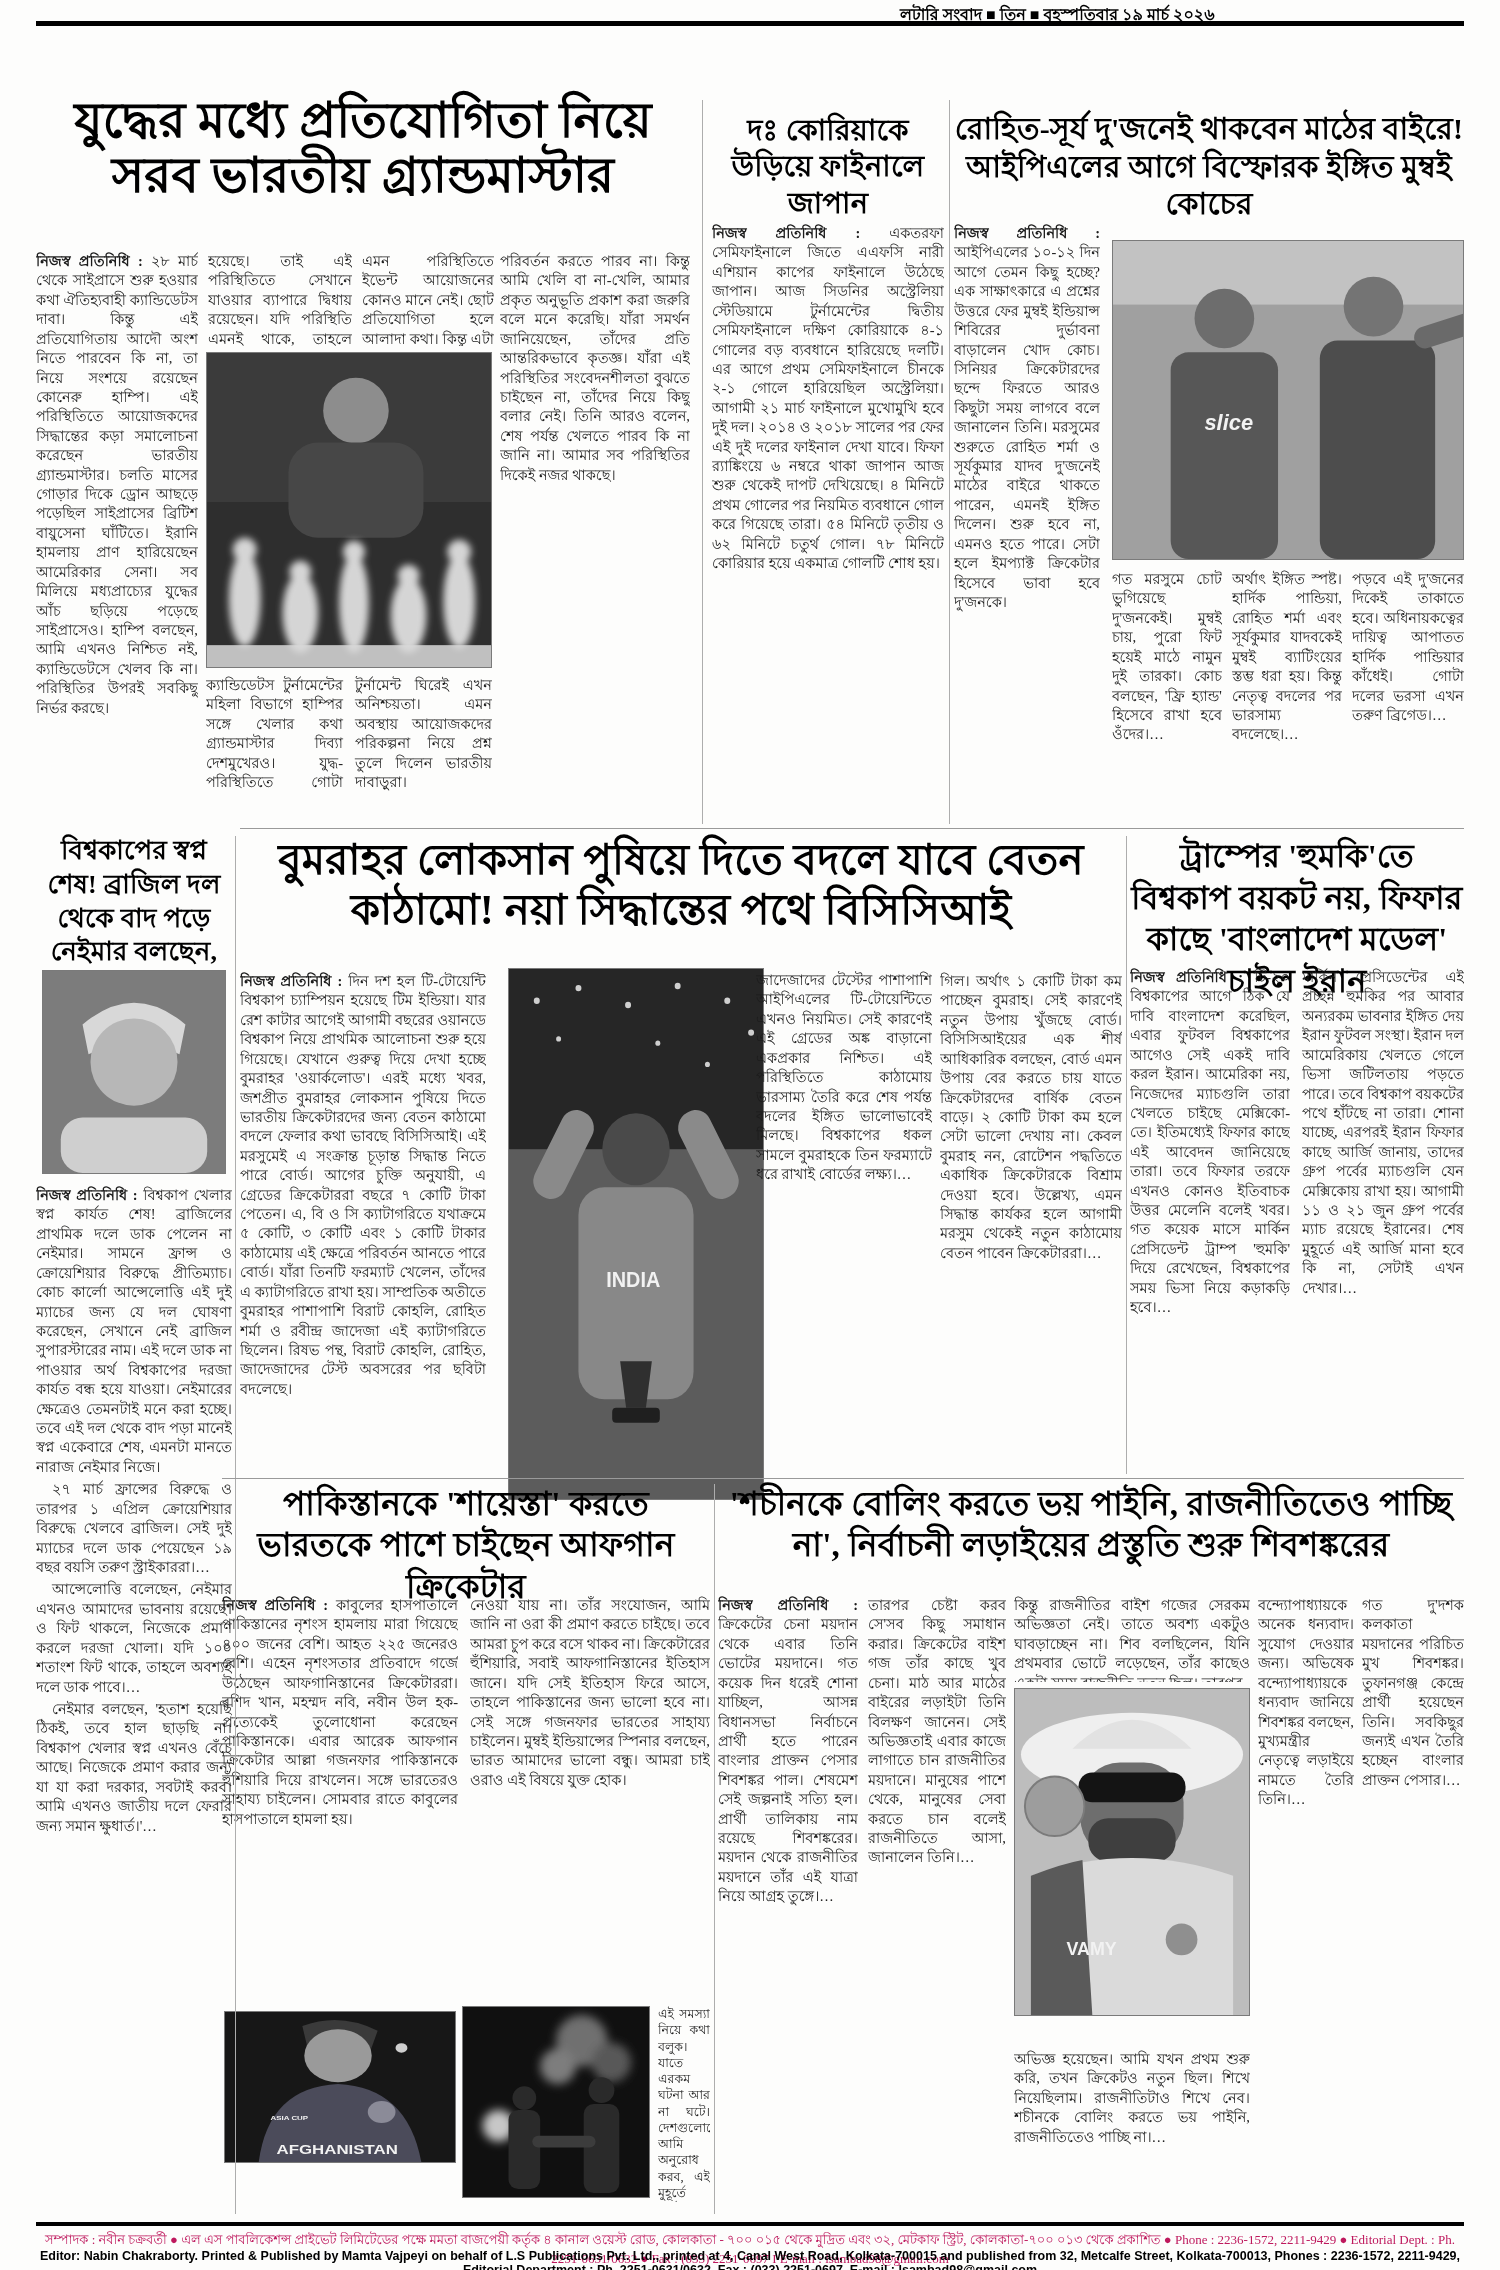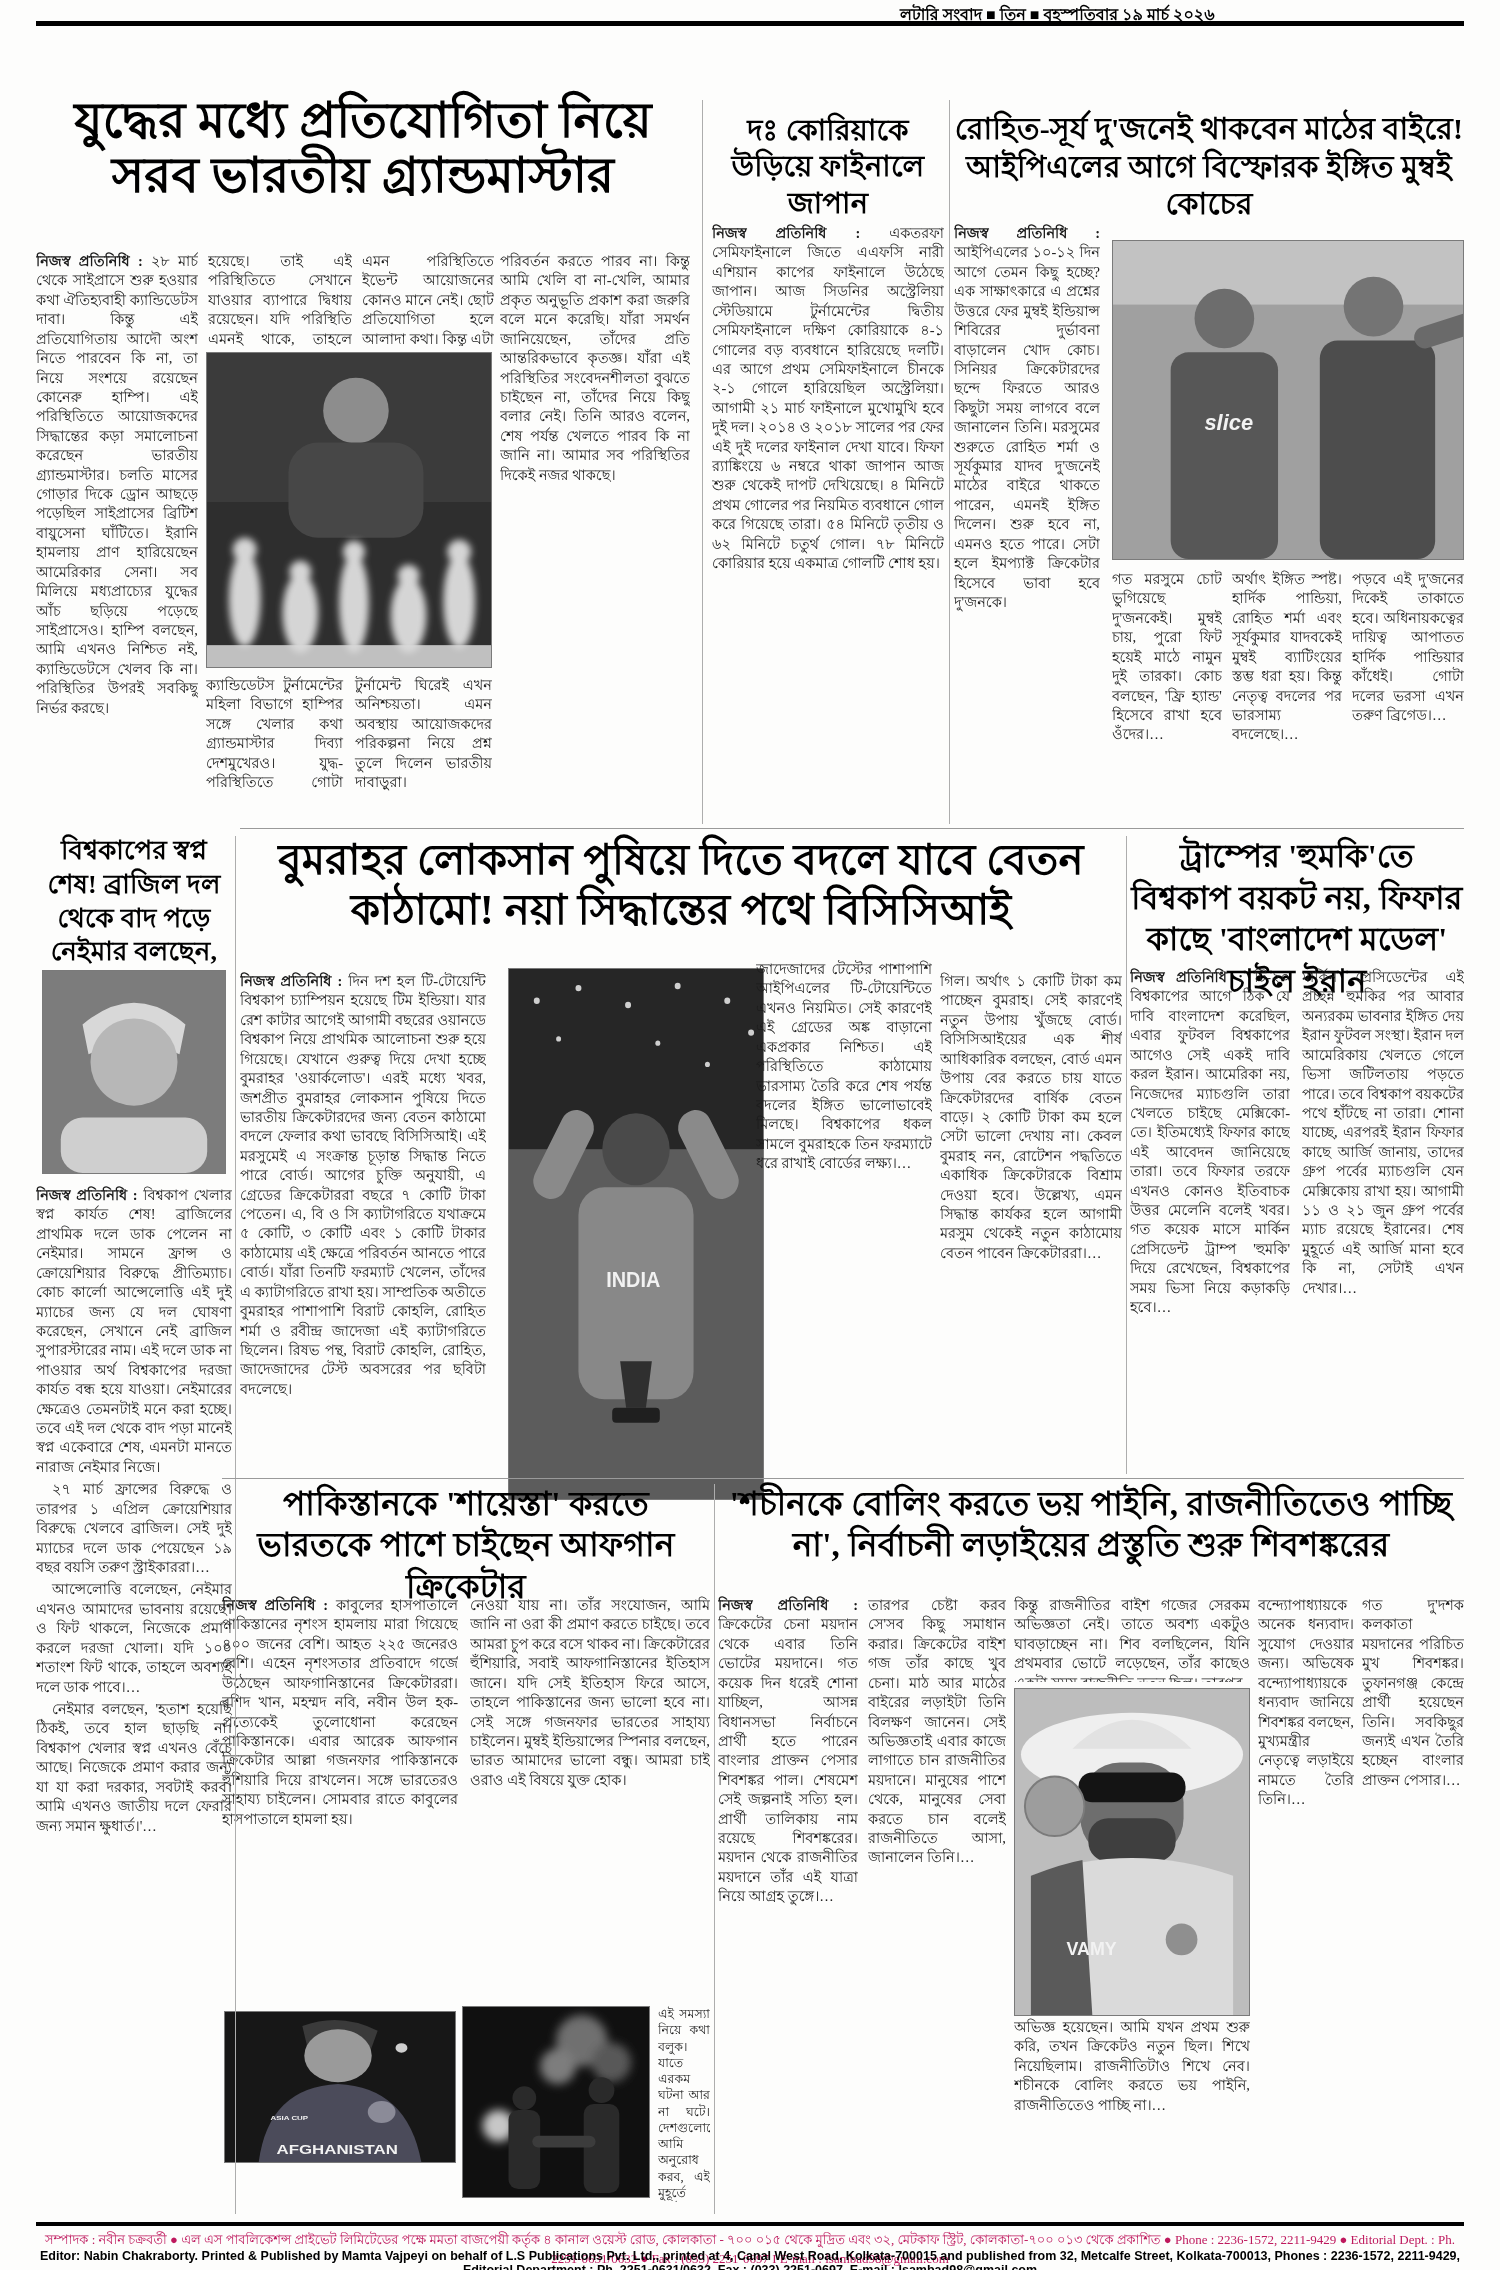"জাদেজাদের টেস্টের পাশাপাশি আইপিএলের" div.col { top: 128px -> 139px }
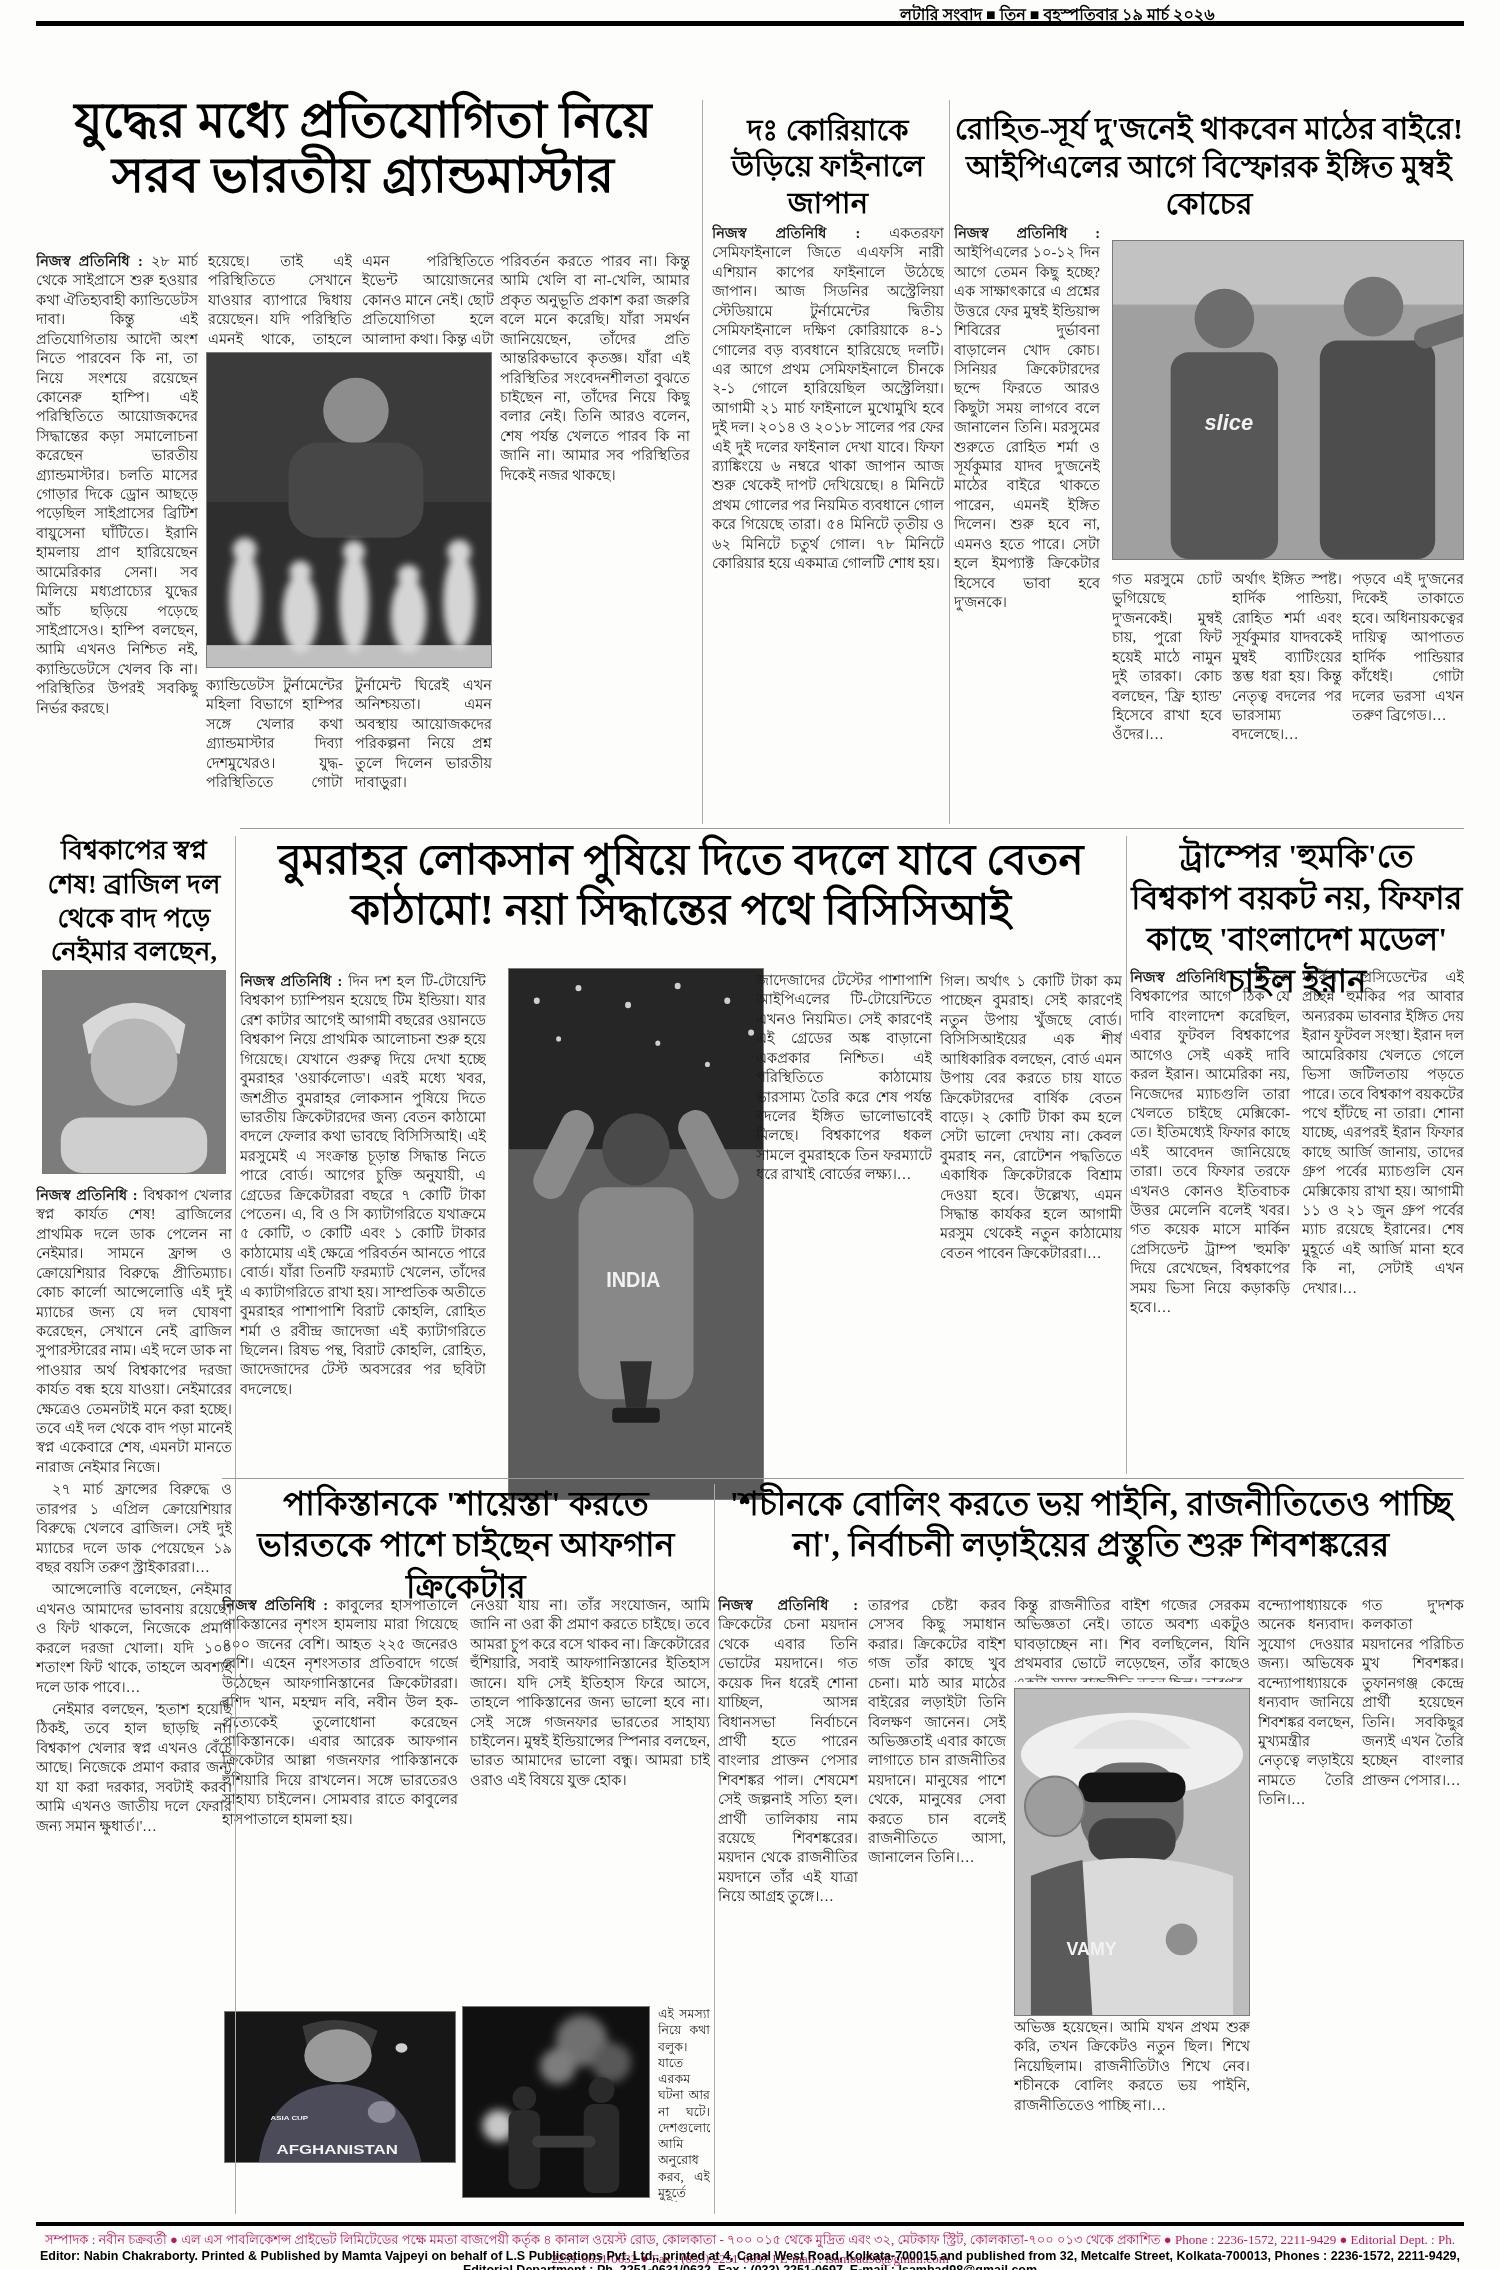"অভিজ্ঞ হয়েছেন। আমি যখন প্রথম" div.col { top: 538px -> 570px }
